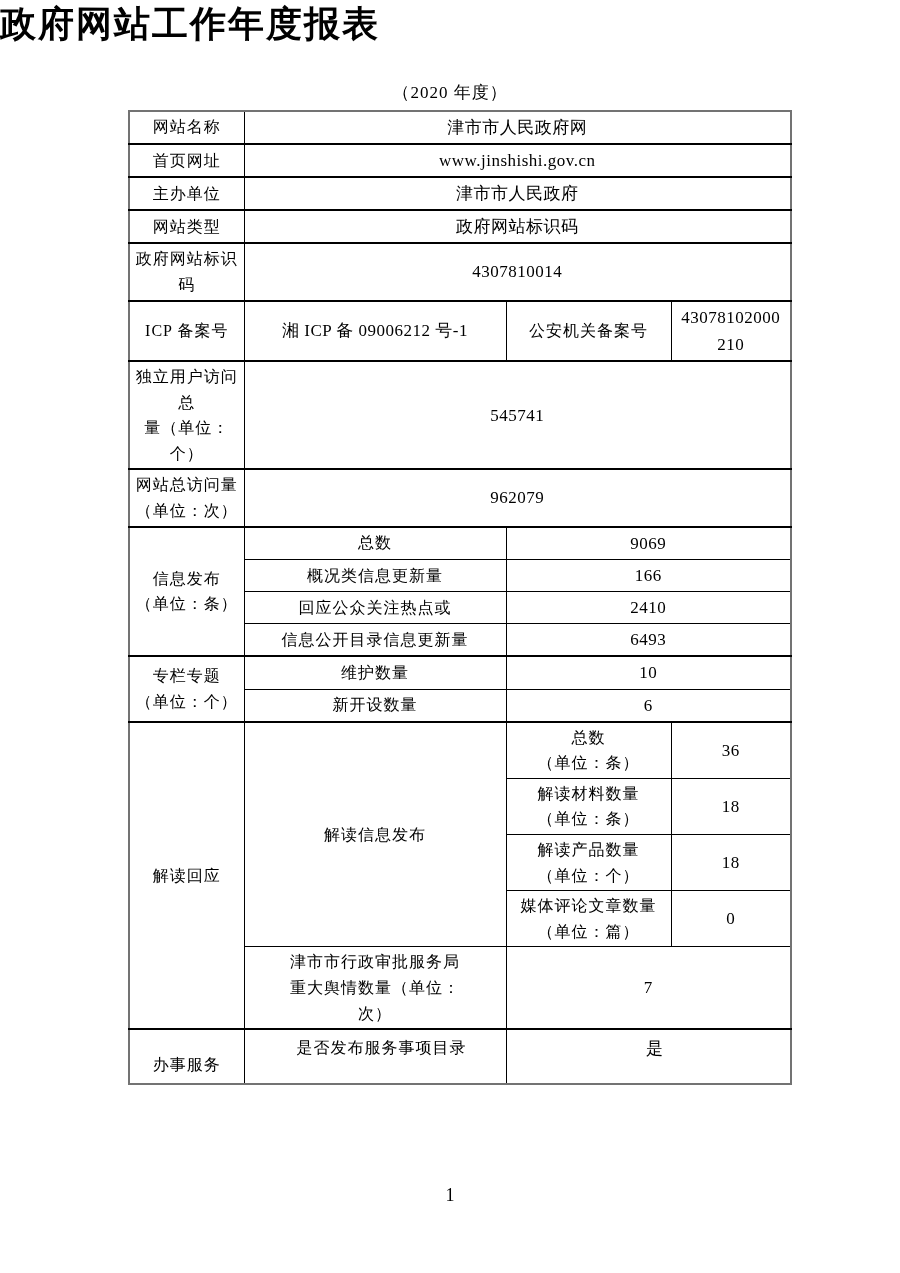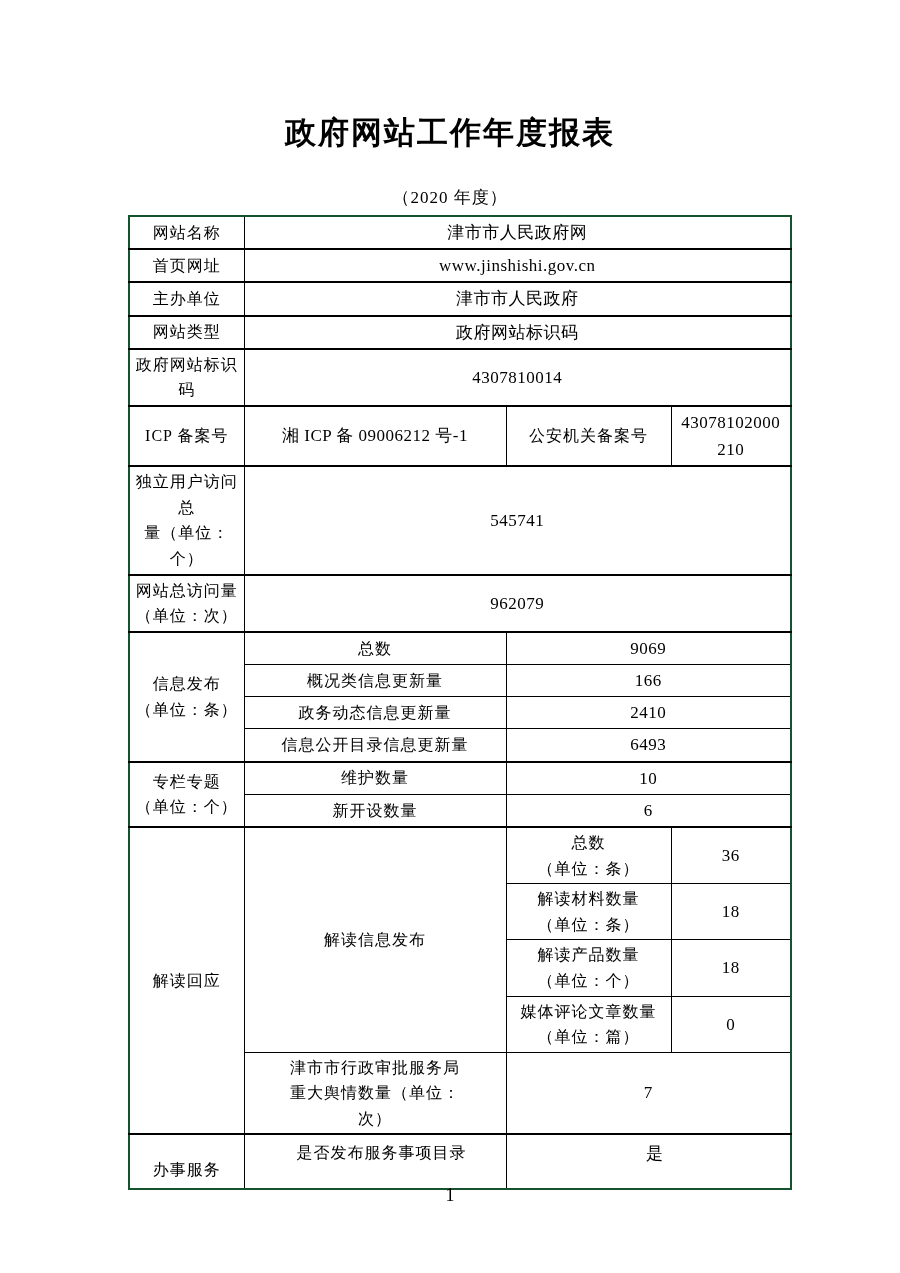"政府网站工作年度报表" .doc-title { font-size: 31px -> 36px; padding-top: 112px -> none; text-align: center -> none }
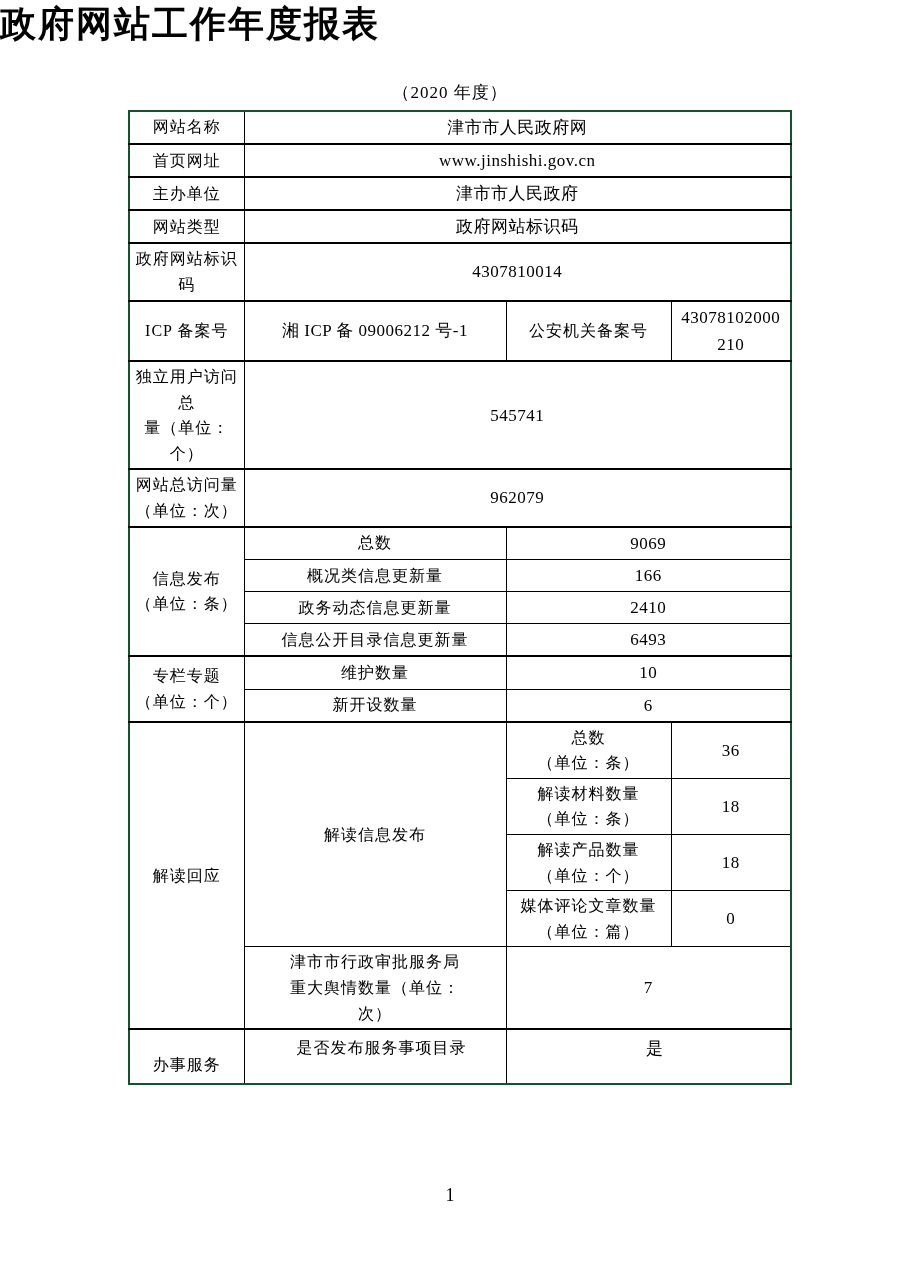"网站名称" table.report { border: 2px solid #14532d -> 2px solid #737373 }
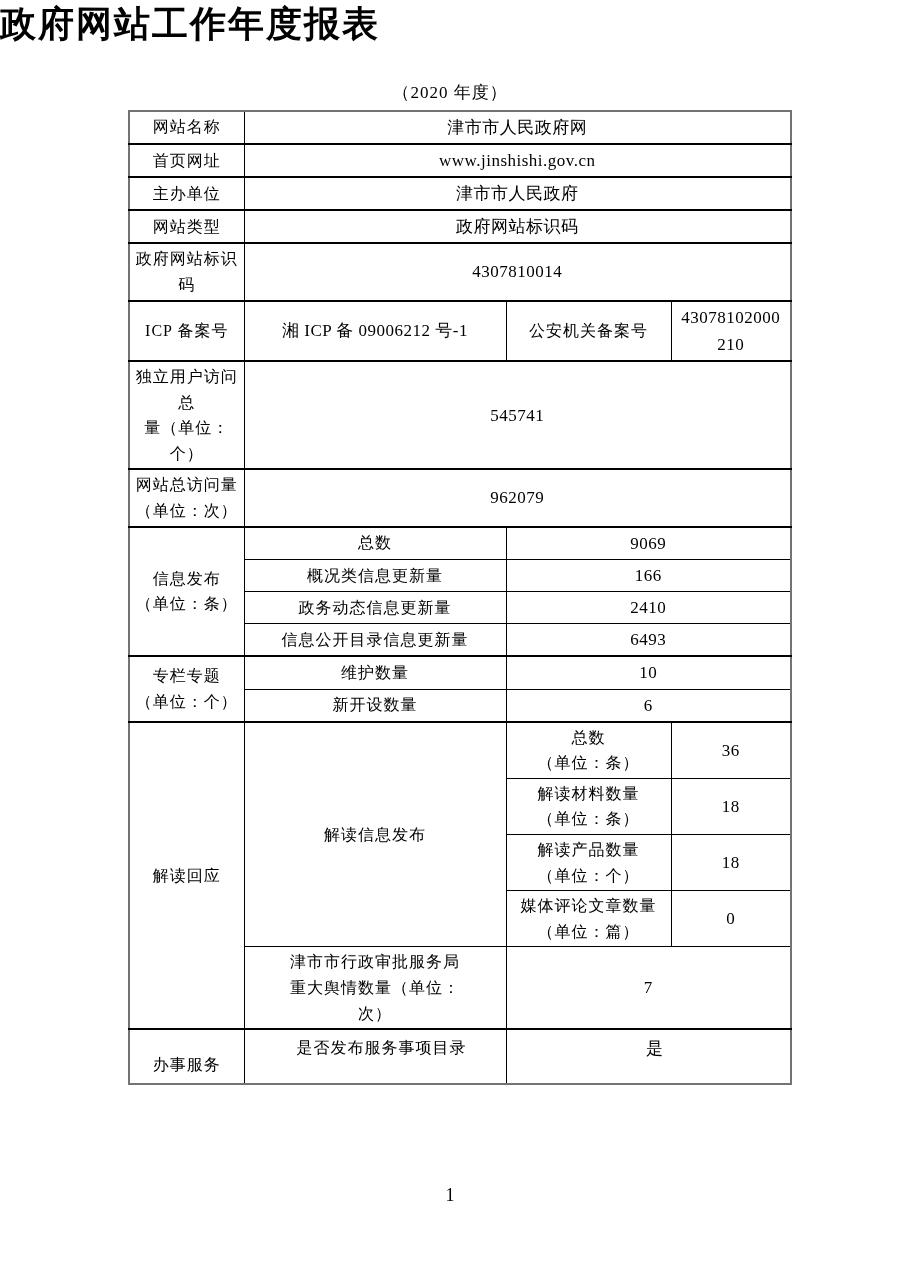"政务动态信息更新量" td { text: 政务动态信息更新量 -> 回应公众关注热点或 }
